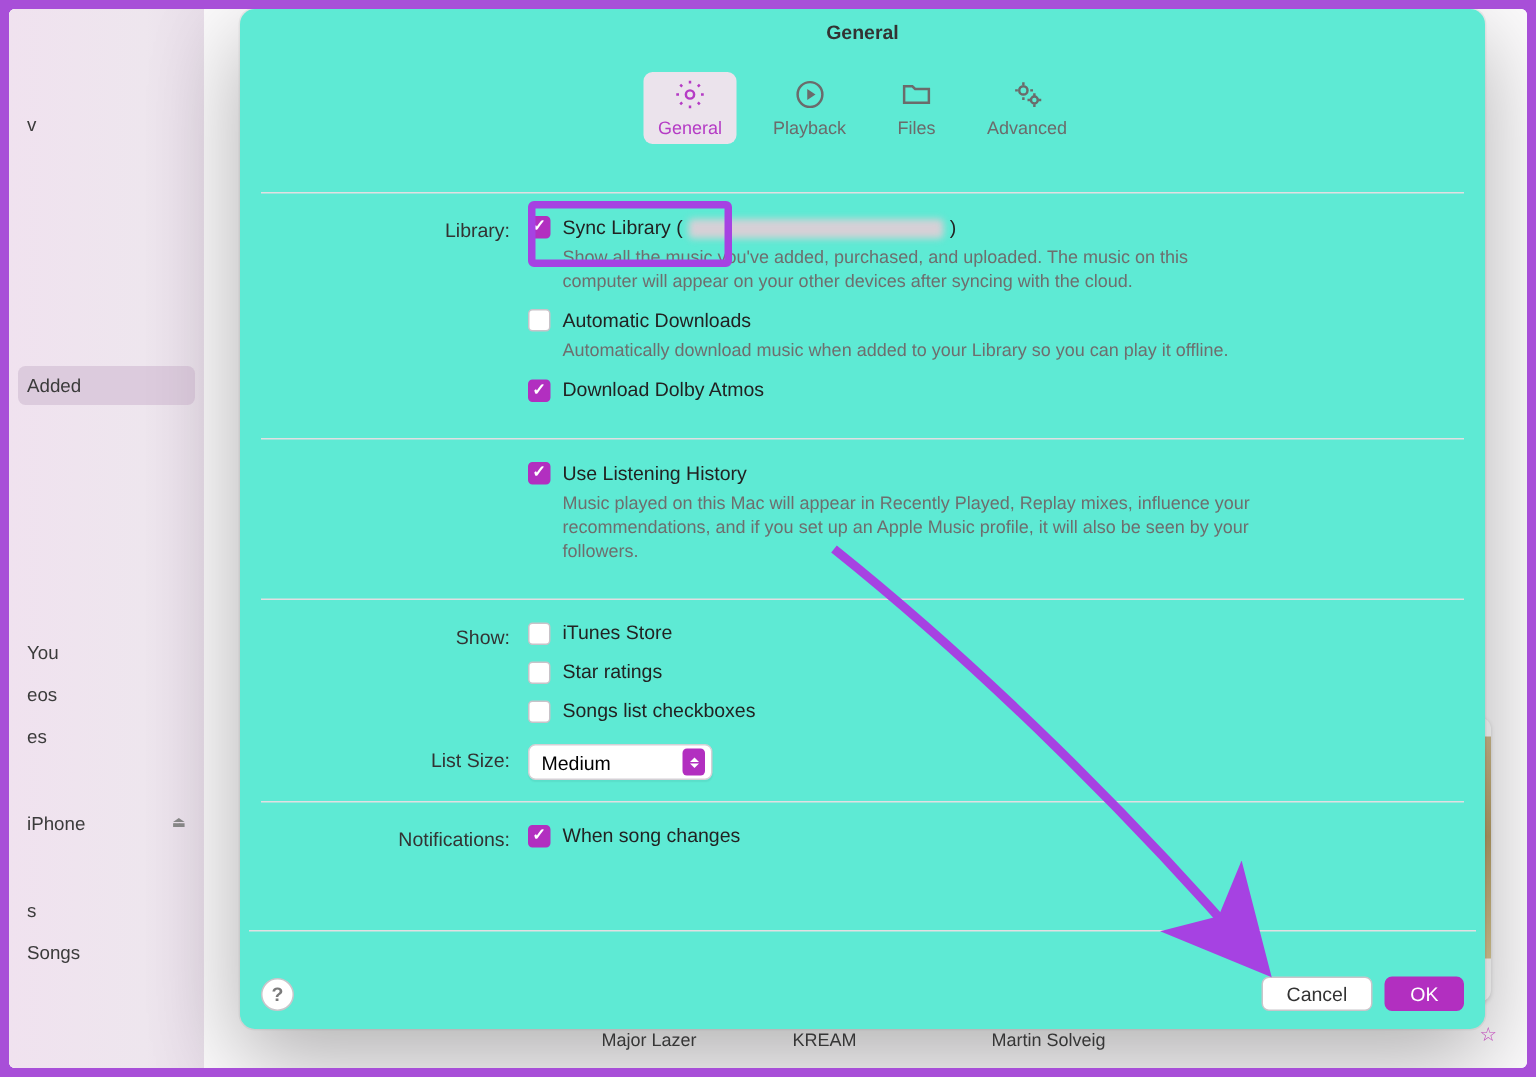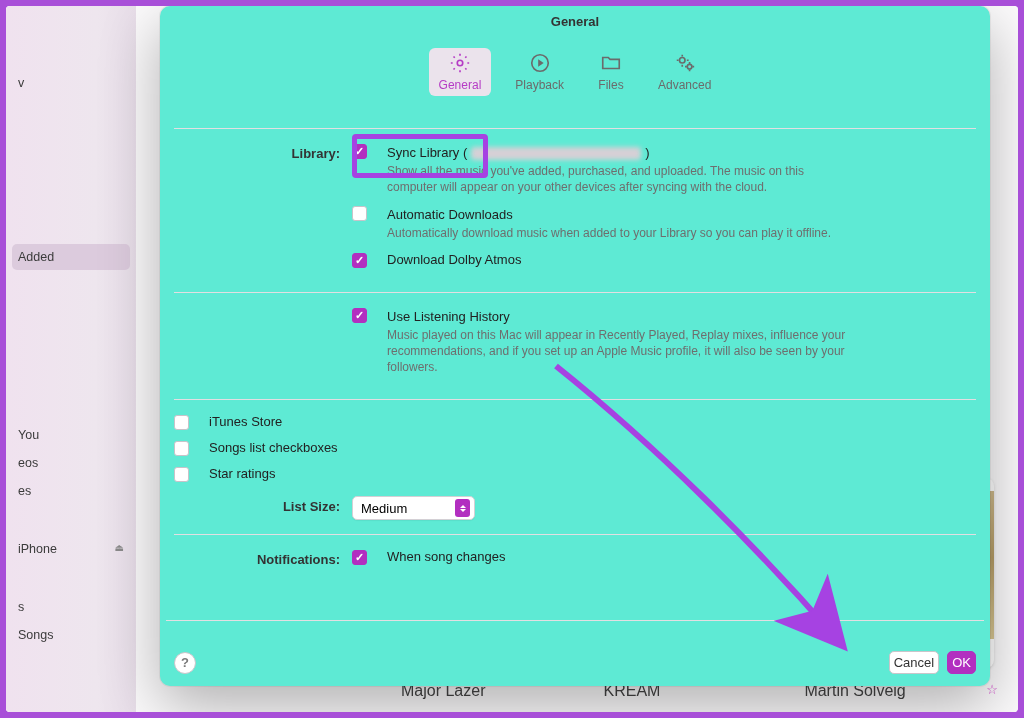"Library:" .row-label { font-weight: bold -> none }
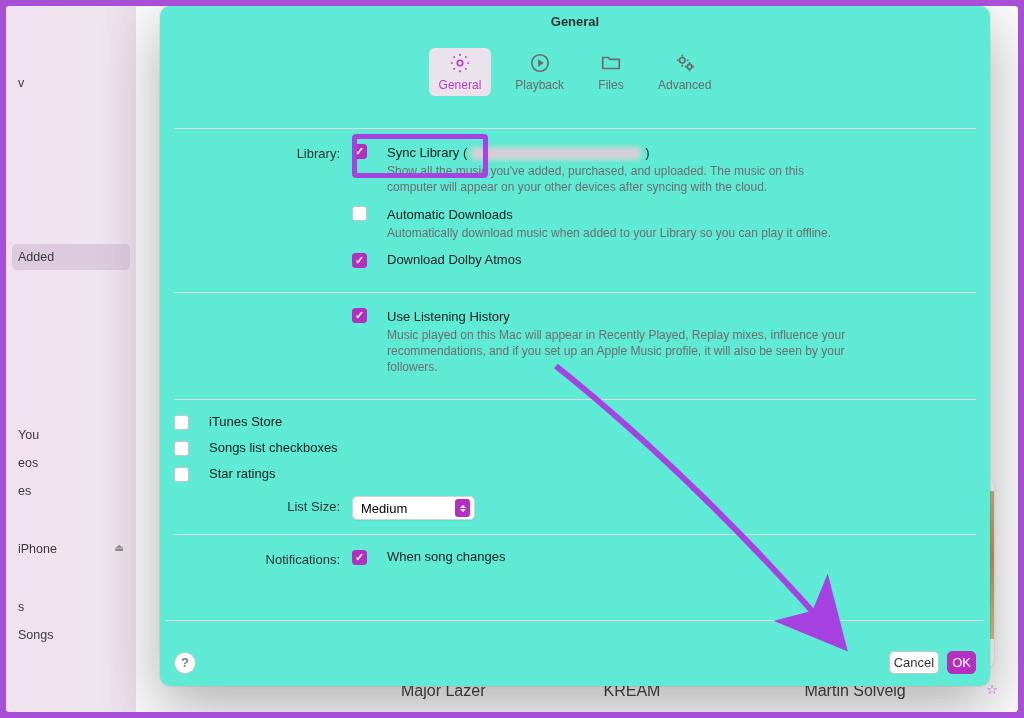"Sync Library ( )" .opt { gap: 20px -> 8px }
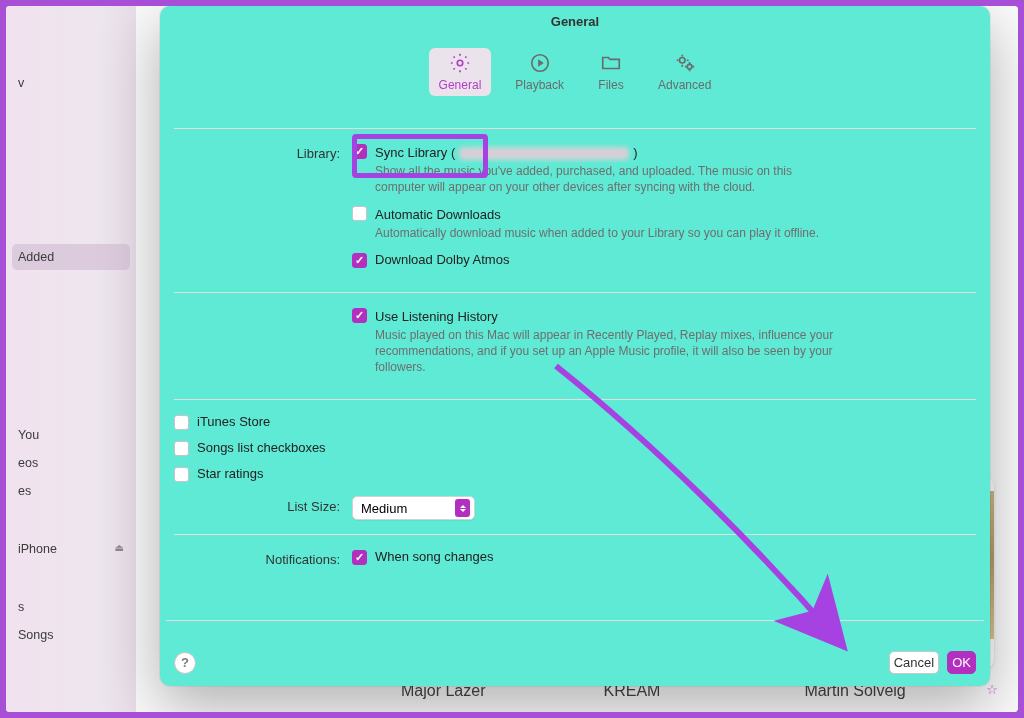"Show:" div.row-label { html: none -> <div>Show:</div> }
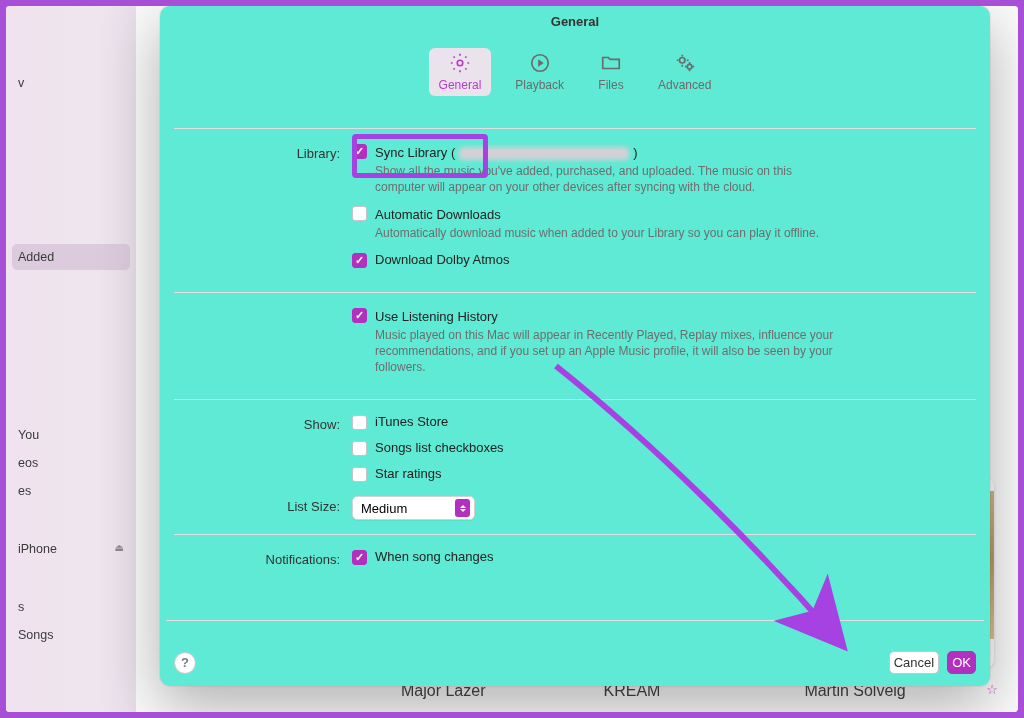"Songs list checkboxes" div.opt { order: before "Star ratings" -> after "Star ratings" }
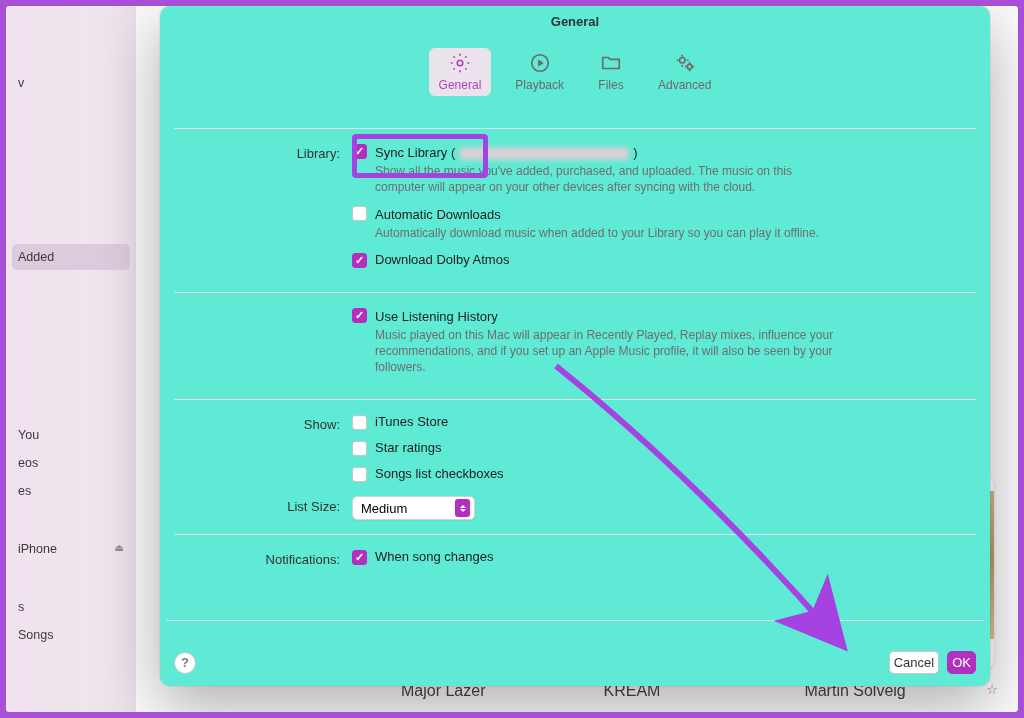"Cancel" .btn { padding: 3px 4px -> 3px 16px }
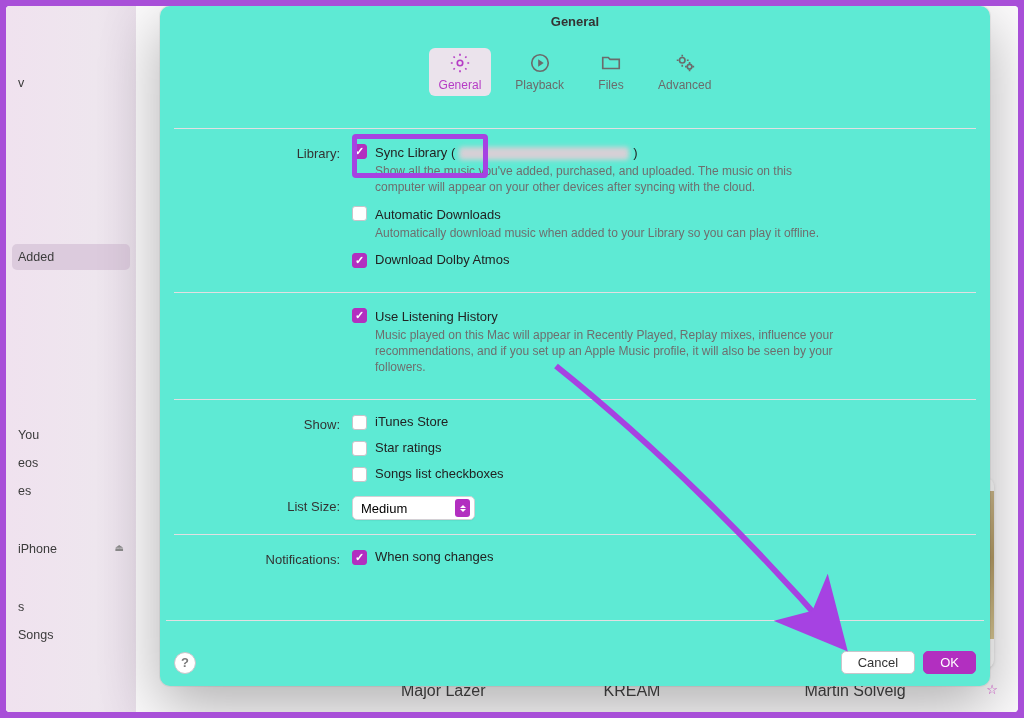"Major Lazer" .artists-row { font-size: 16px -> 12px; gap: 118px -> 64px }
